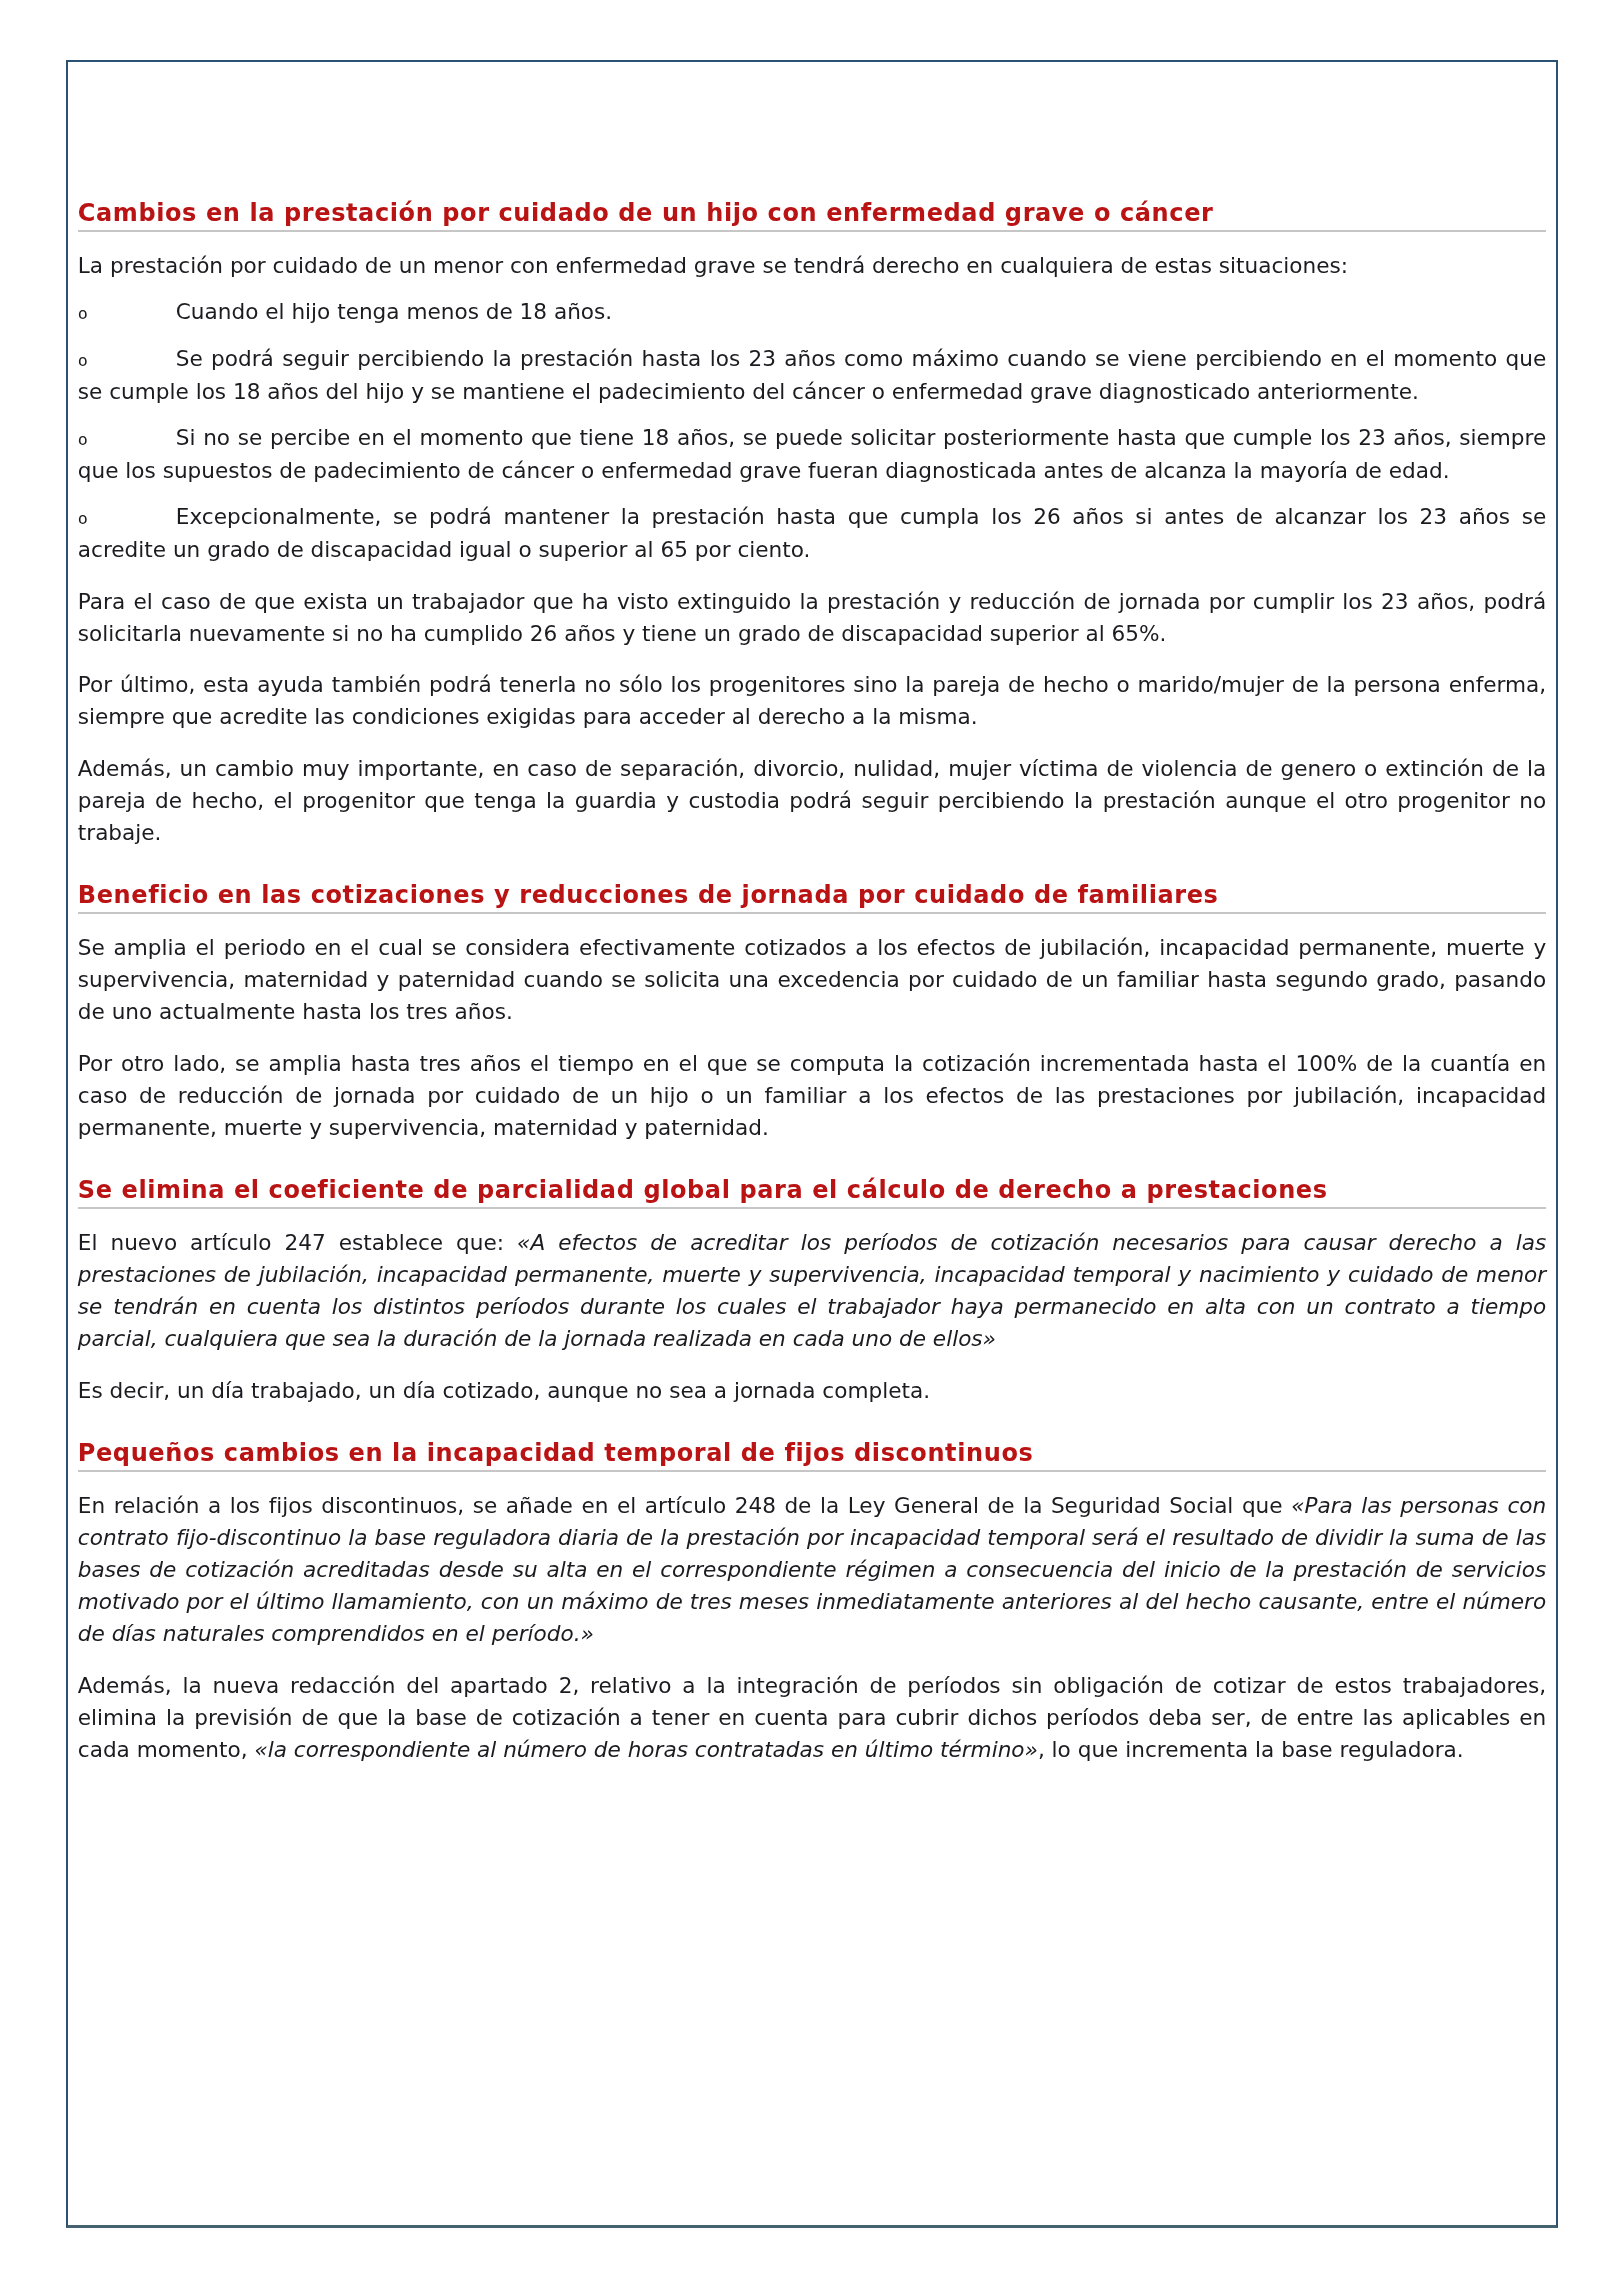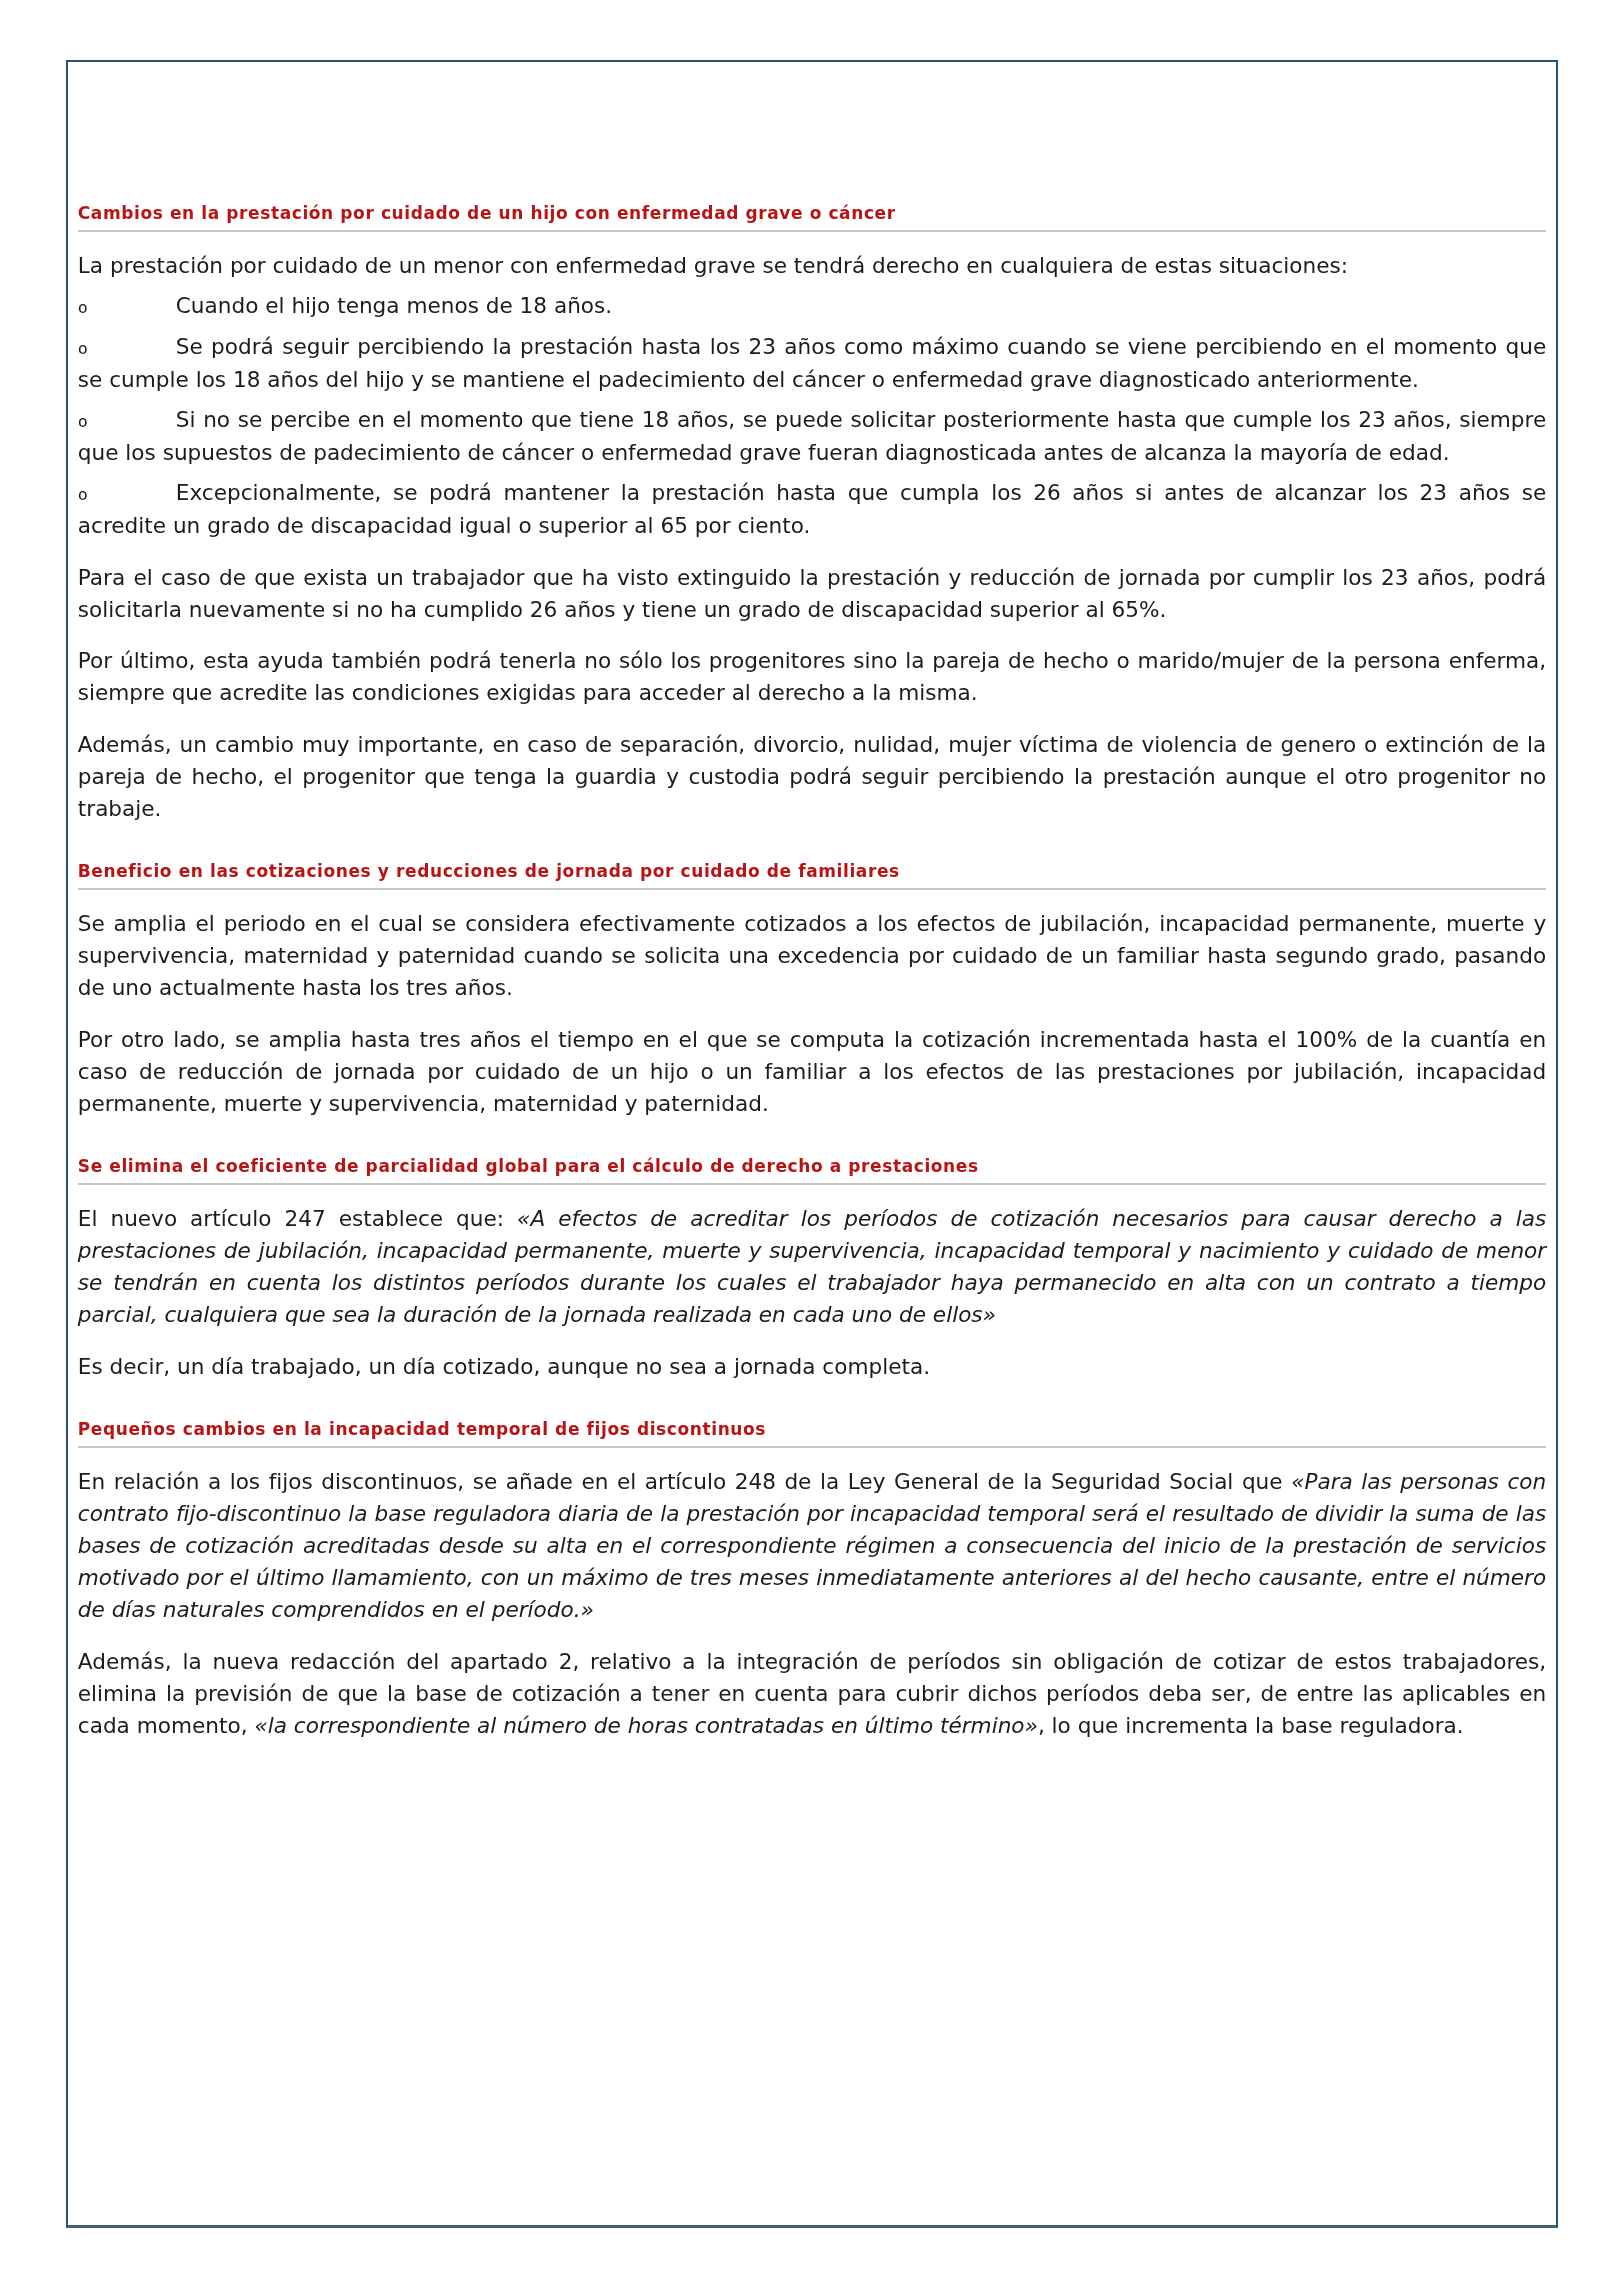"Cambios en la prestación por" h2.sec-h { font-size: 17px -> 24px }
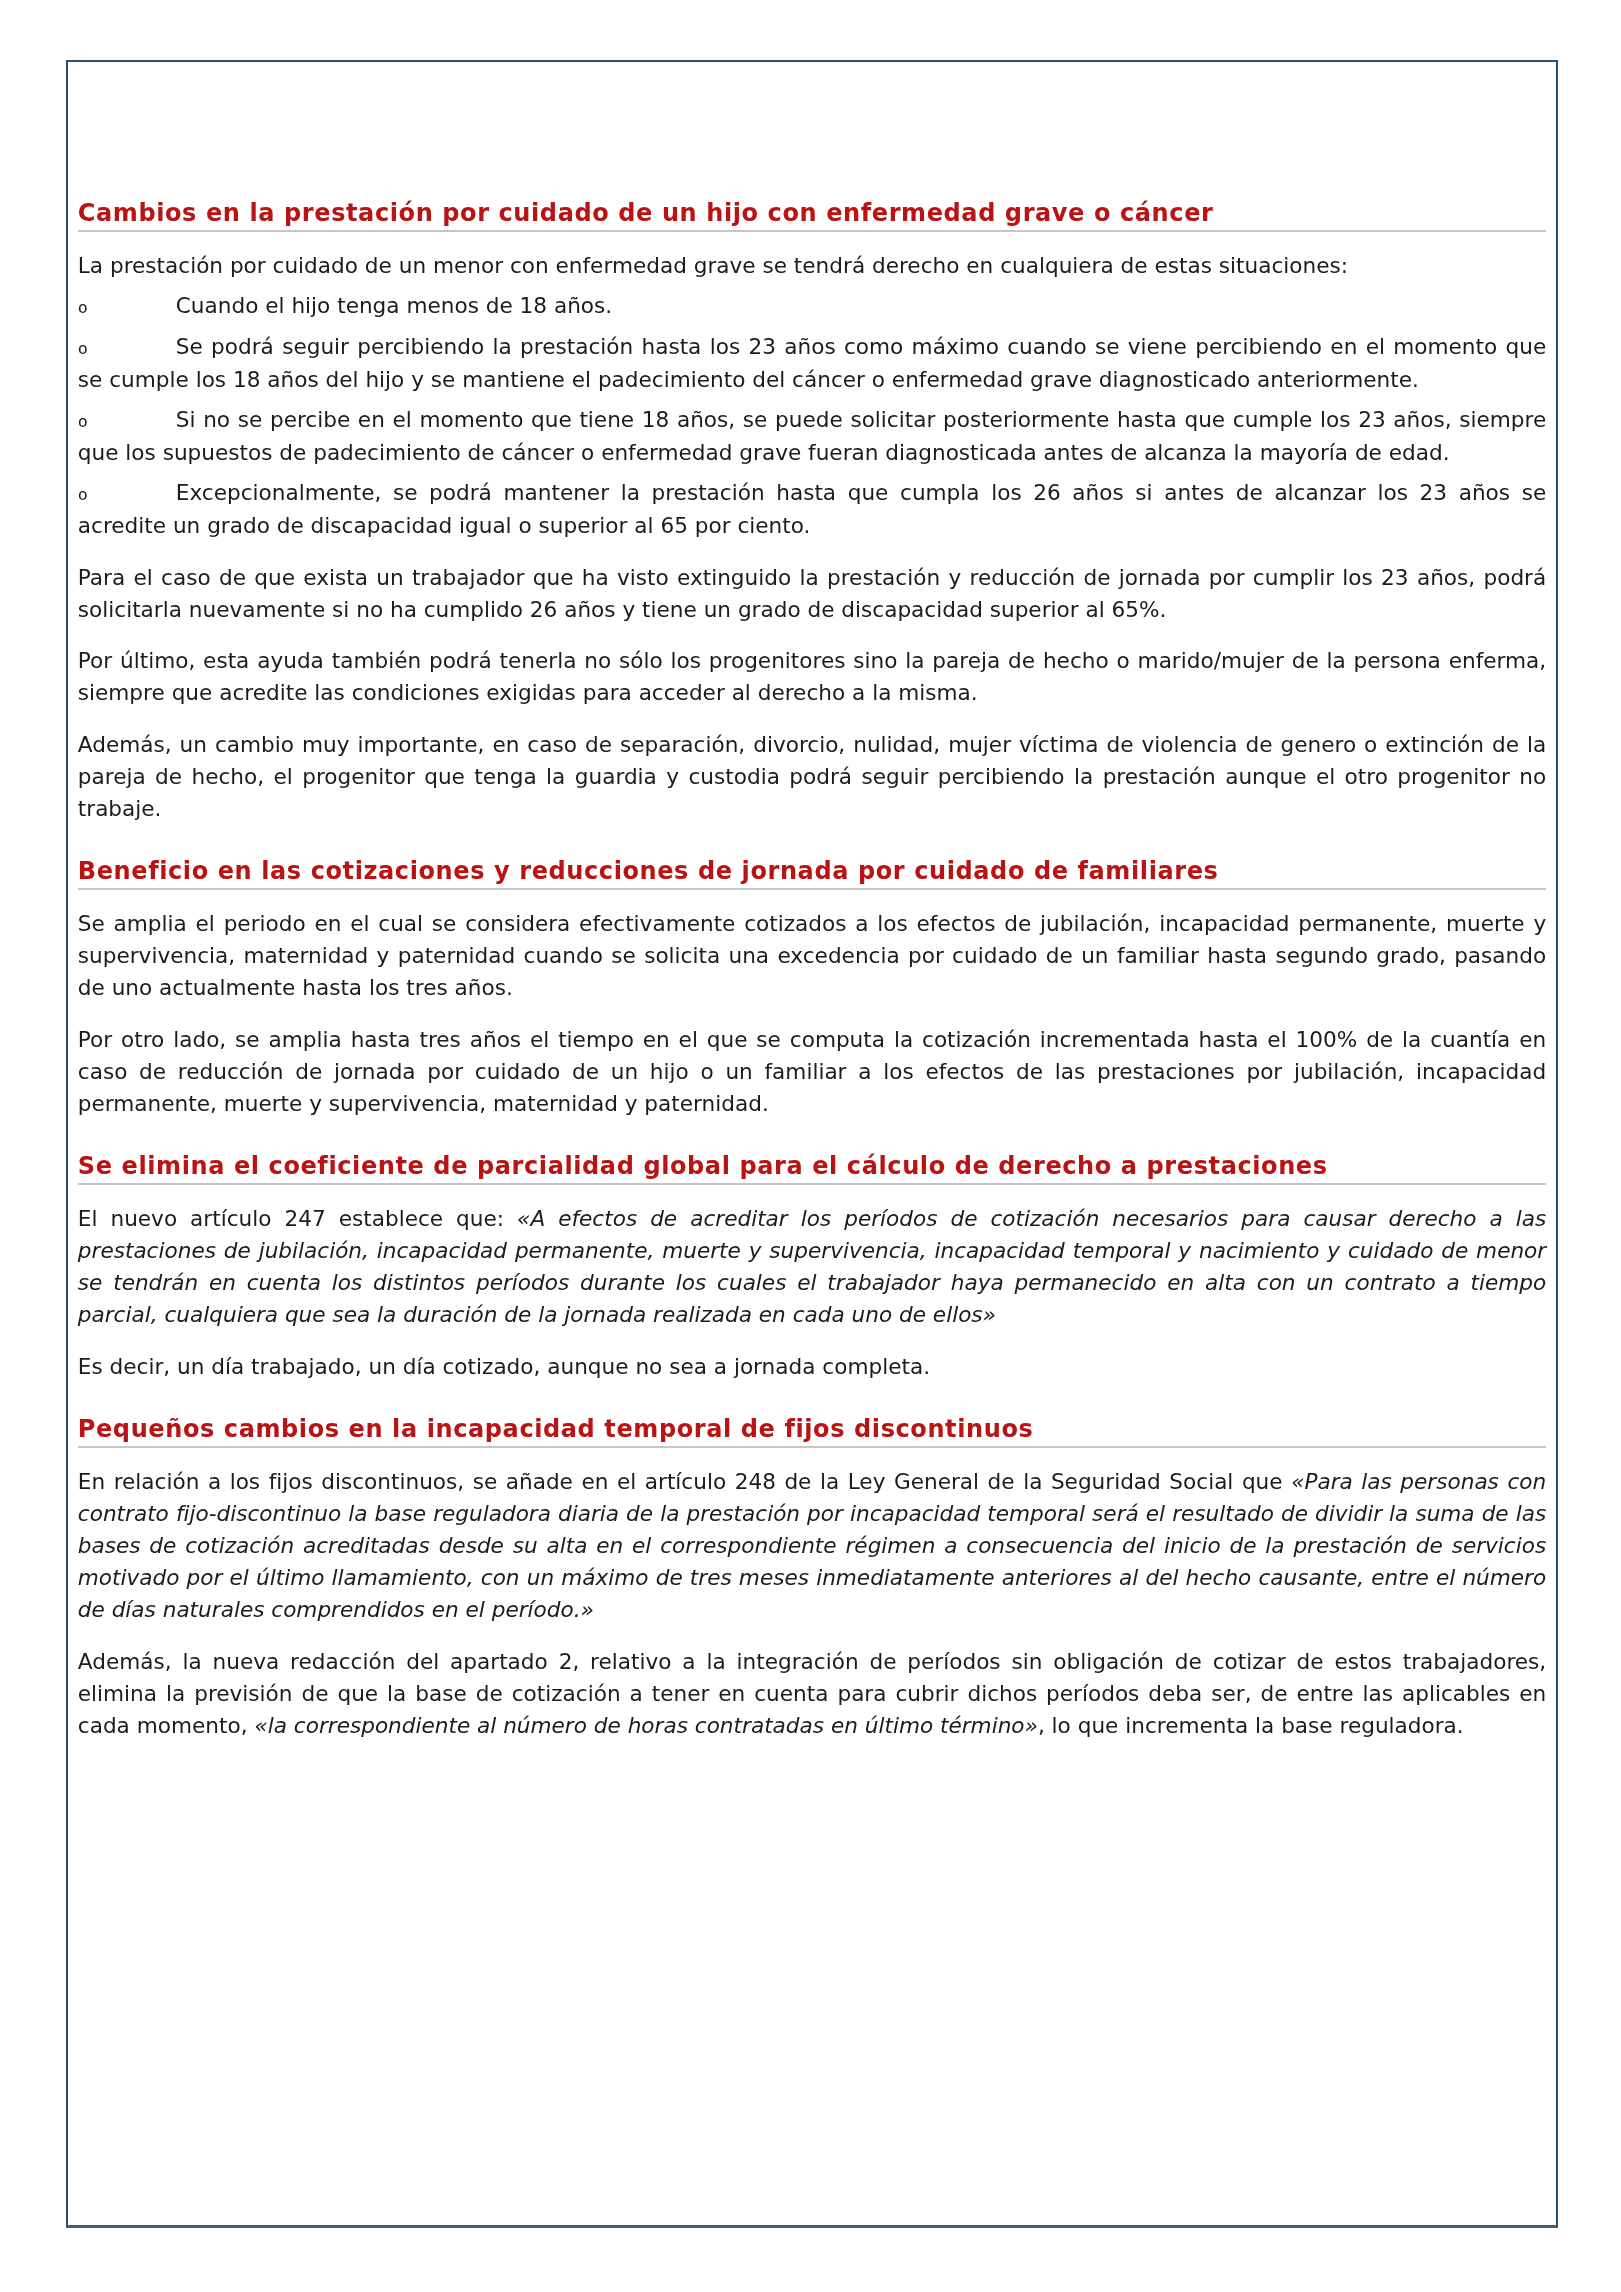"o Cuando el hijo tenga" p.bullet { margin-top: 8px -> 14px }
